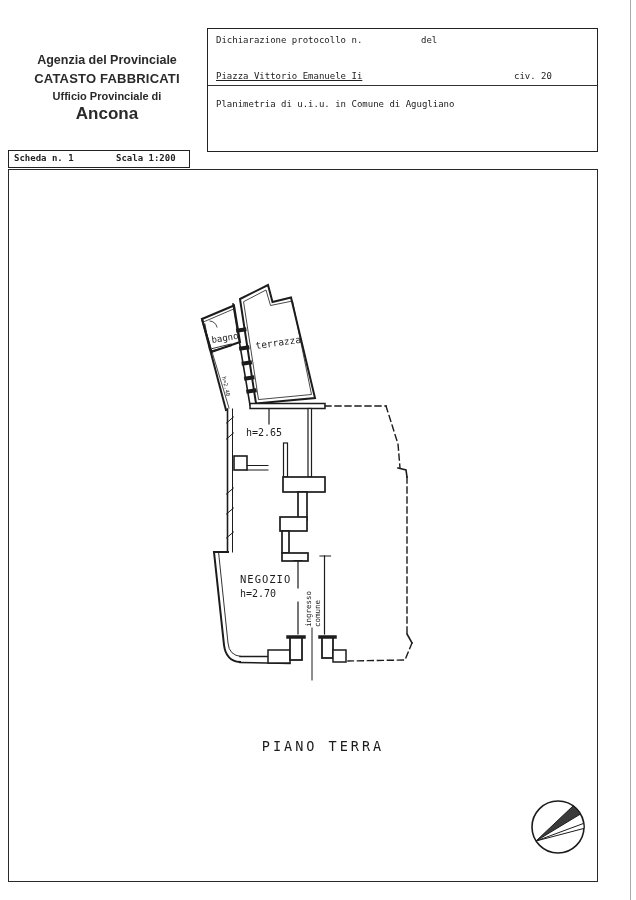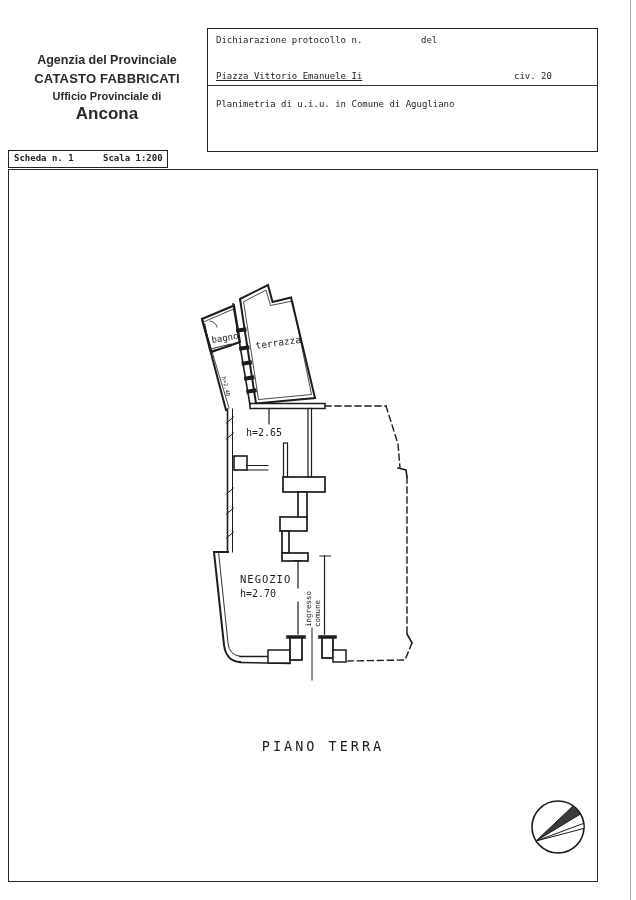"Scheda n. 1" .scheda { width: 160px -> 182px }
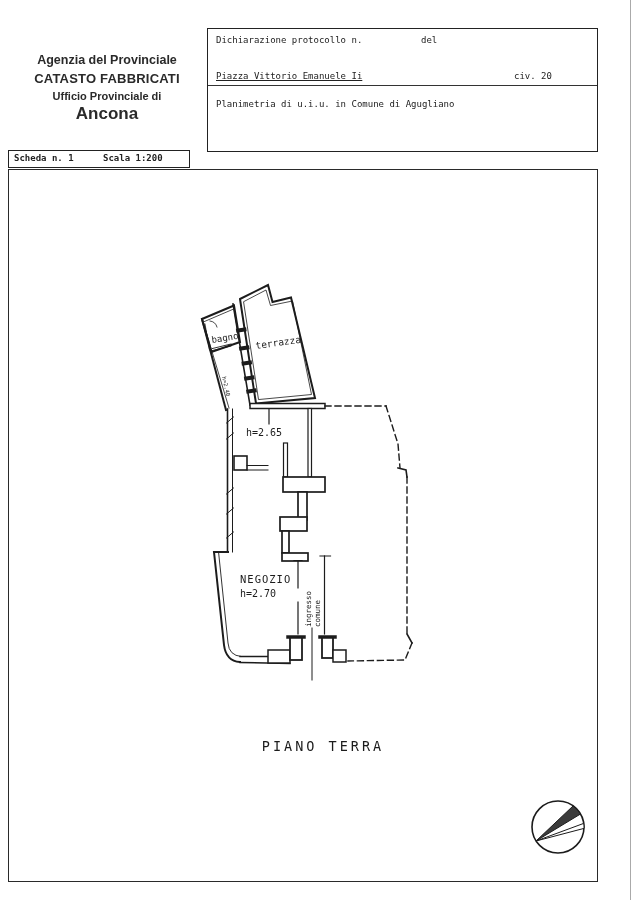"Scala 1:200" .scheda .s2 { left: 94px -> 107px }
